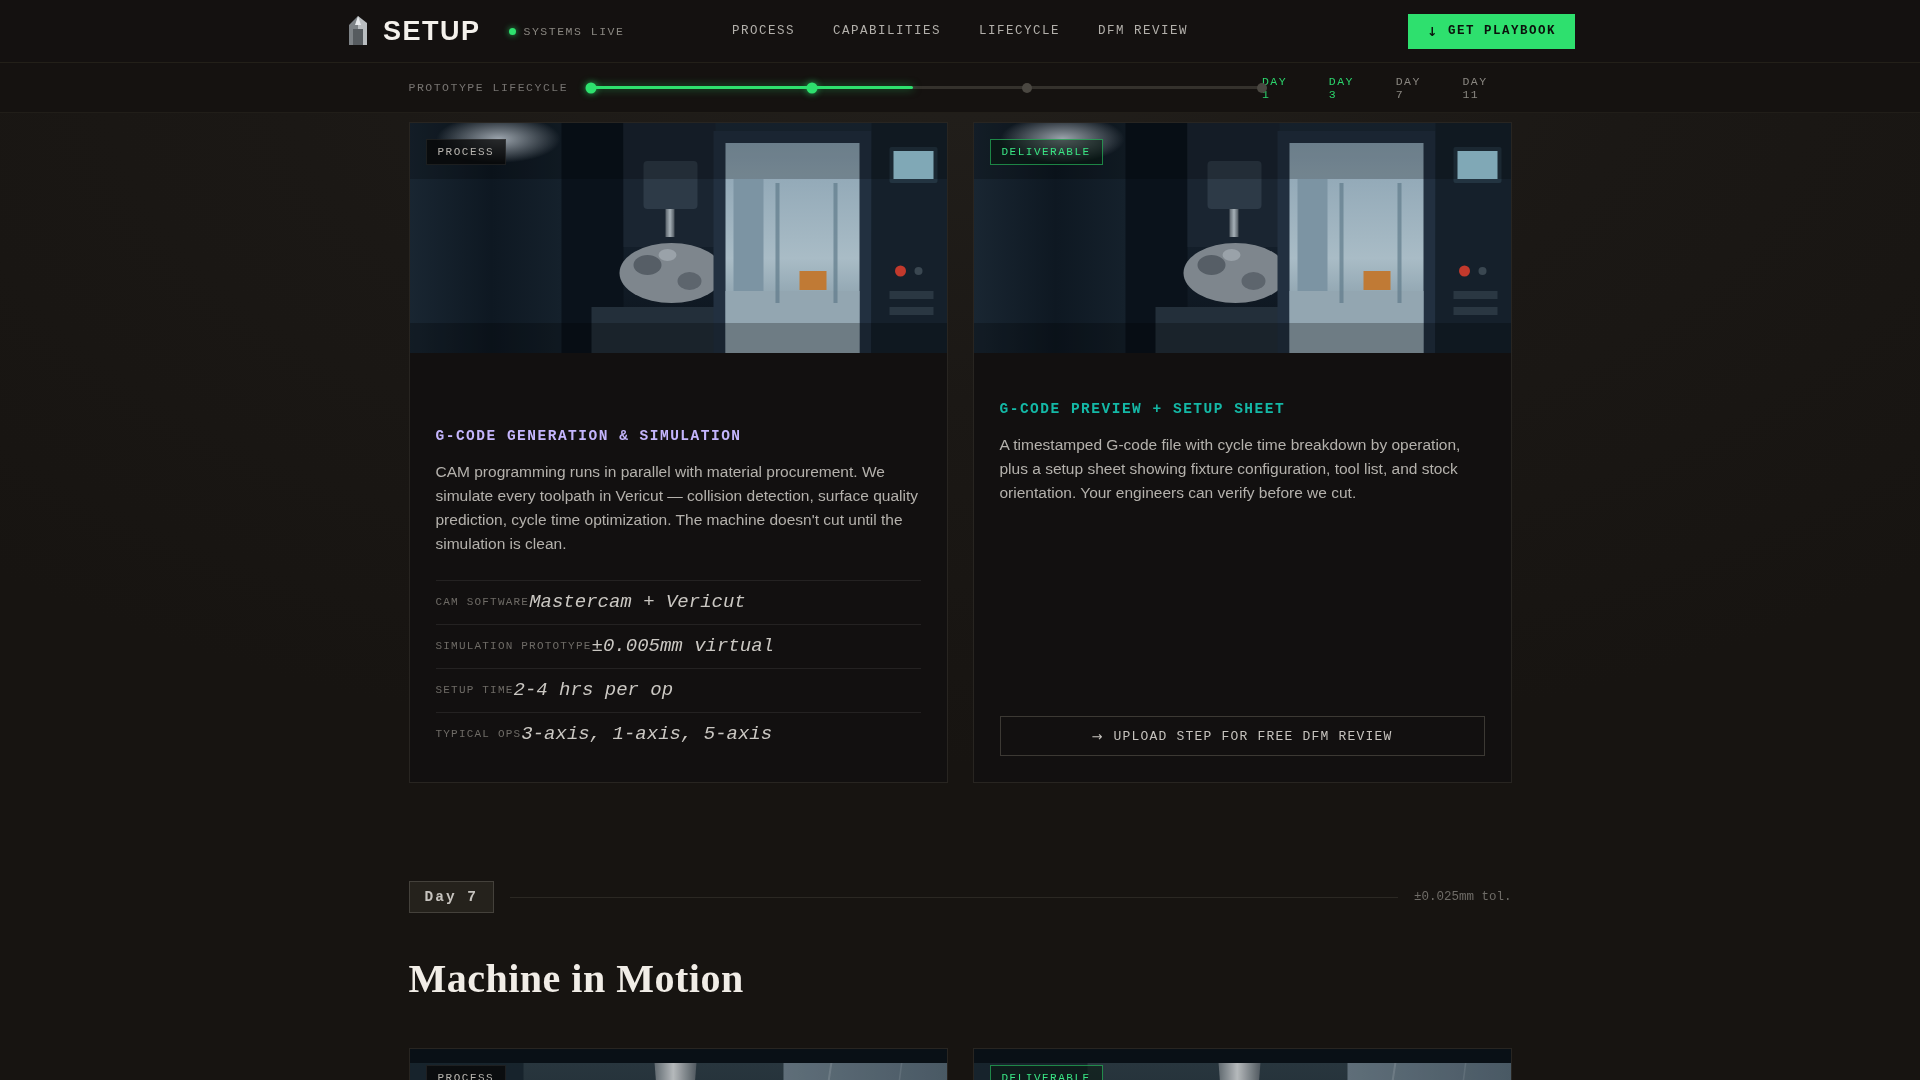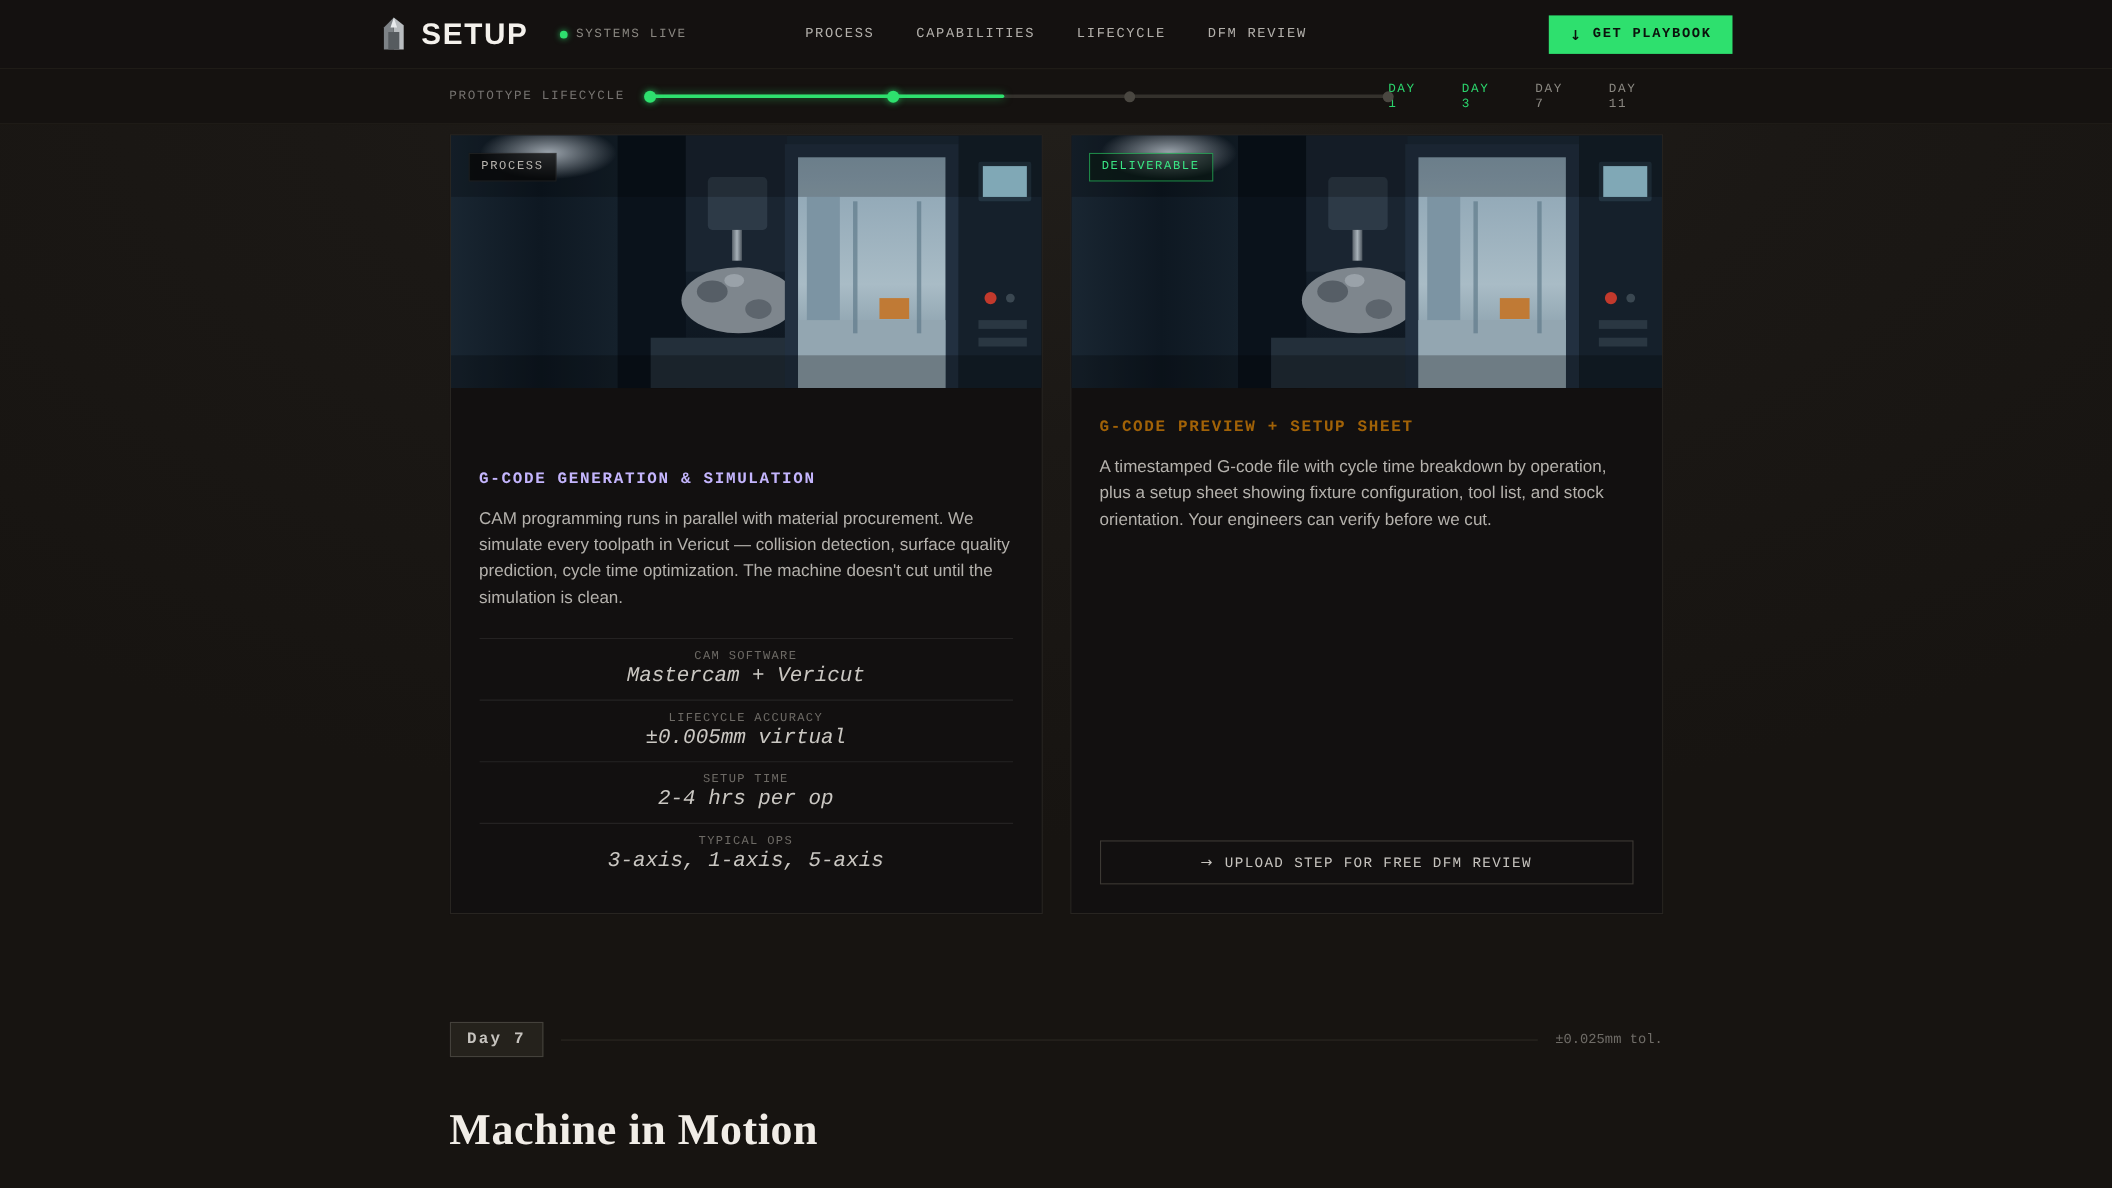"G-CODE PREVIEW + SETUP SHEET" .card-title.plain { color: #a16207 -> #14b8a6; margin-top: none -> 20px }
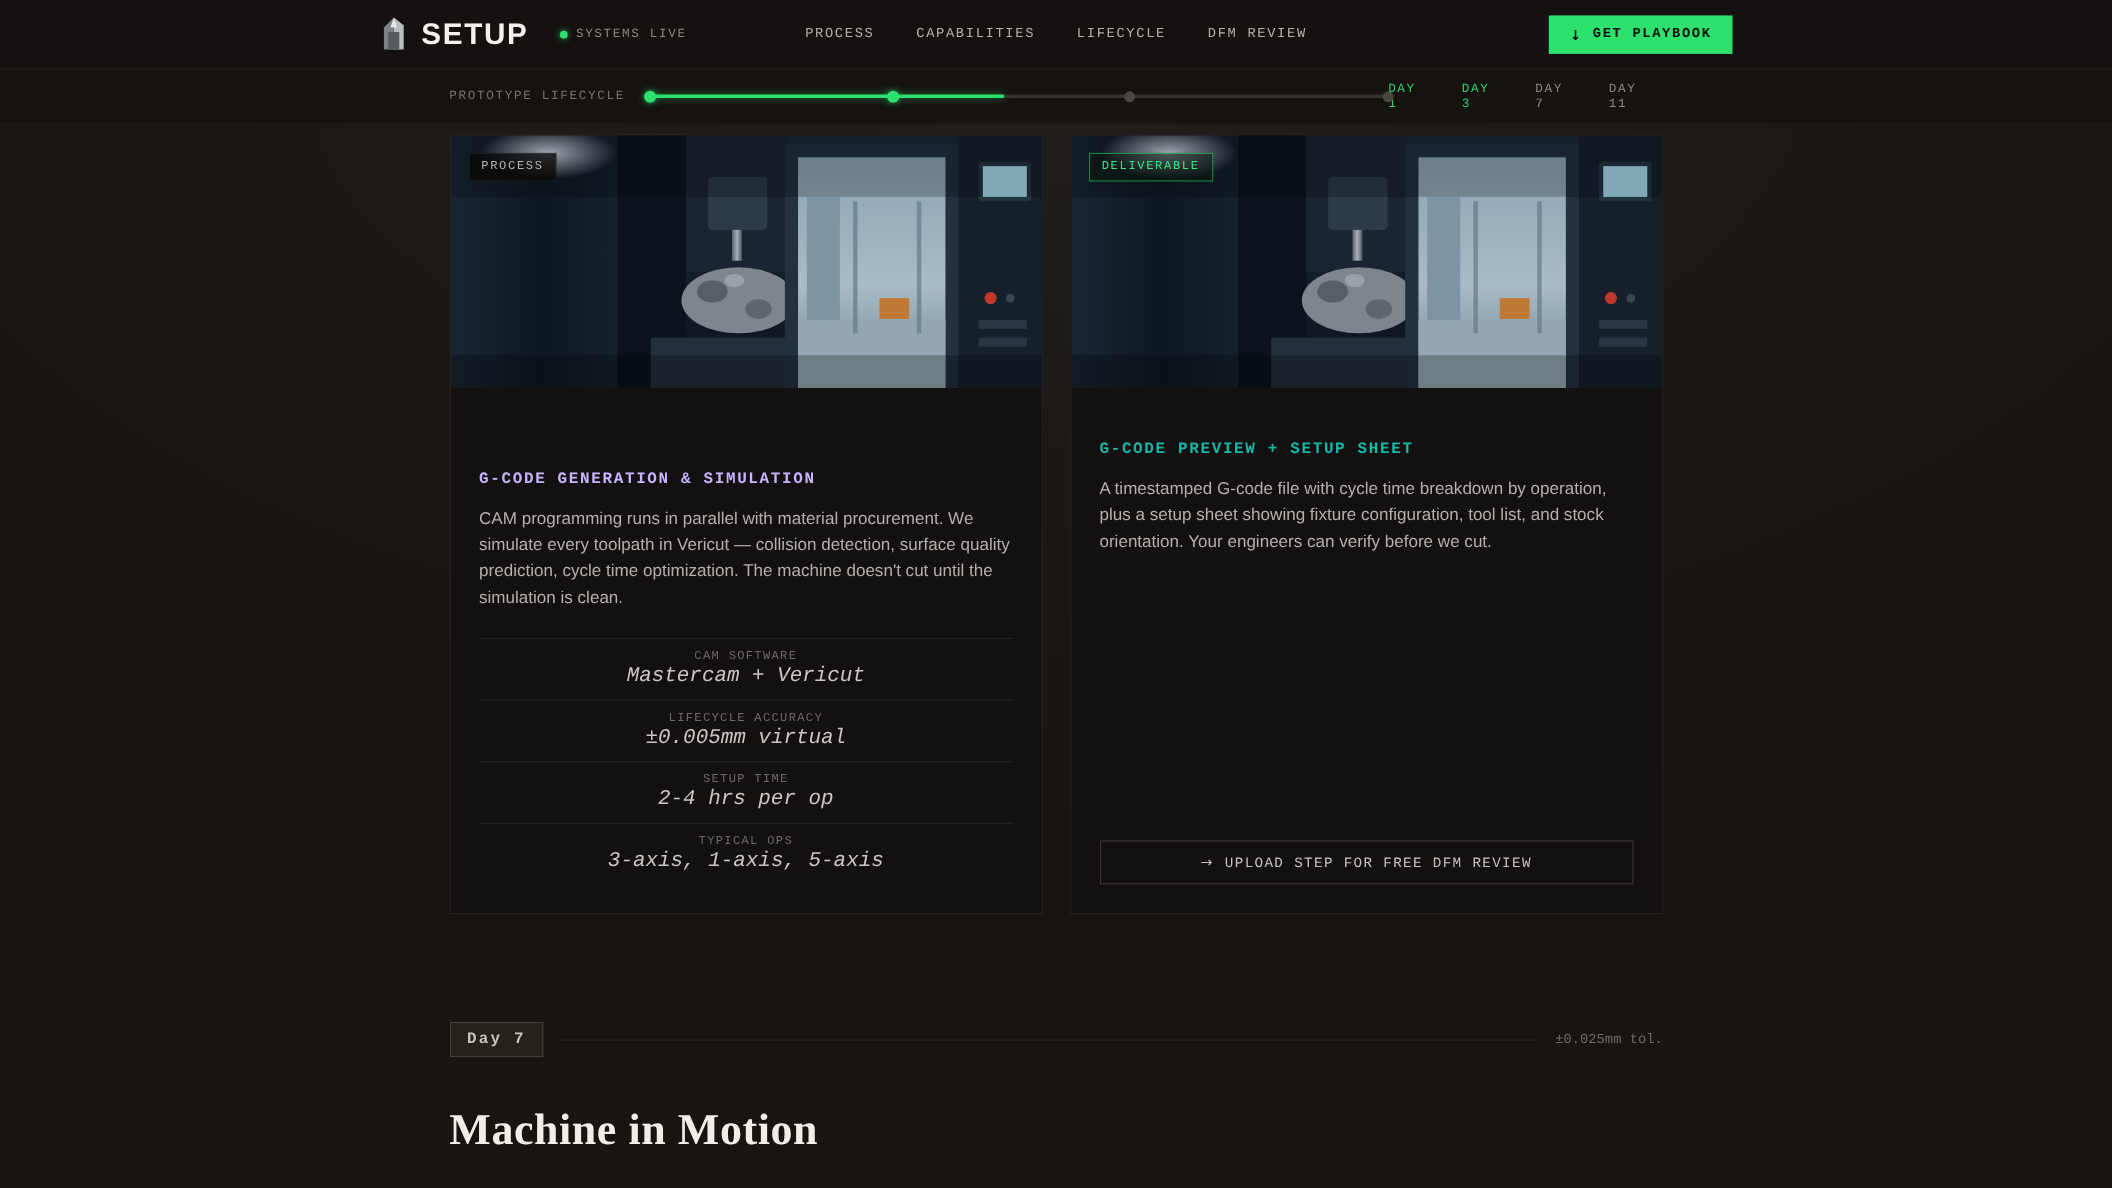"CAM SOFTWARE" .spec-row { flex-direction: column -> none }
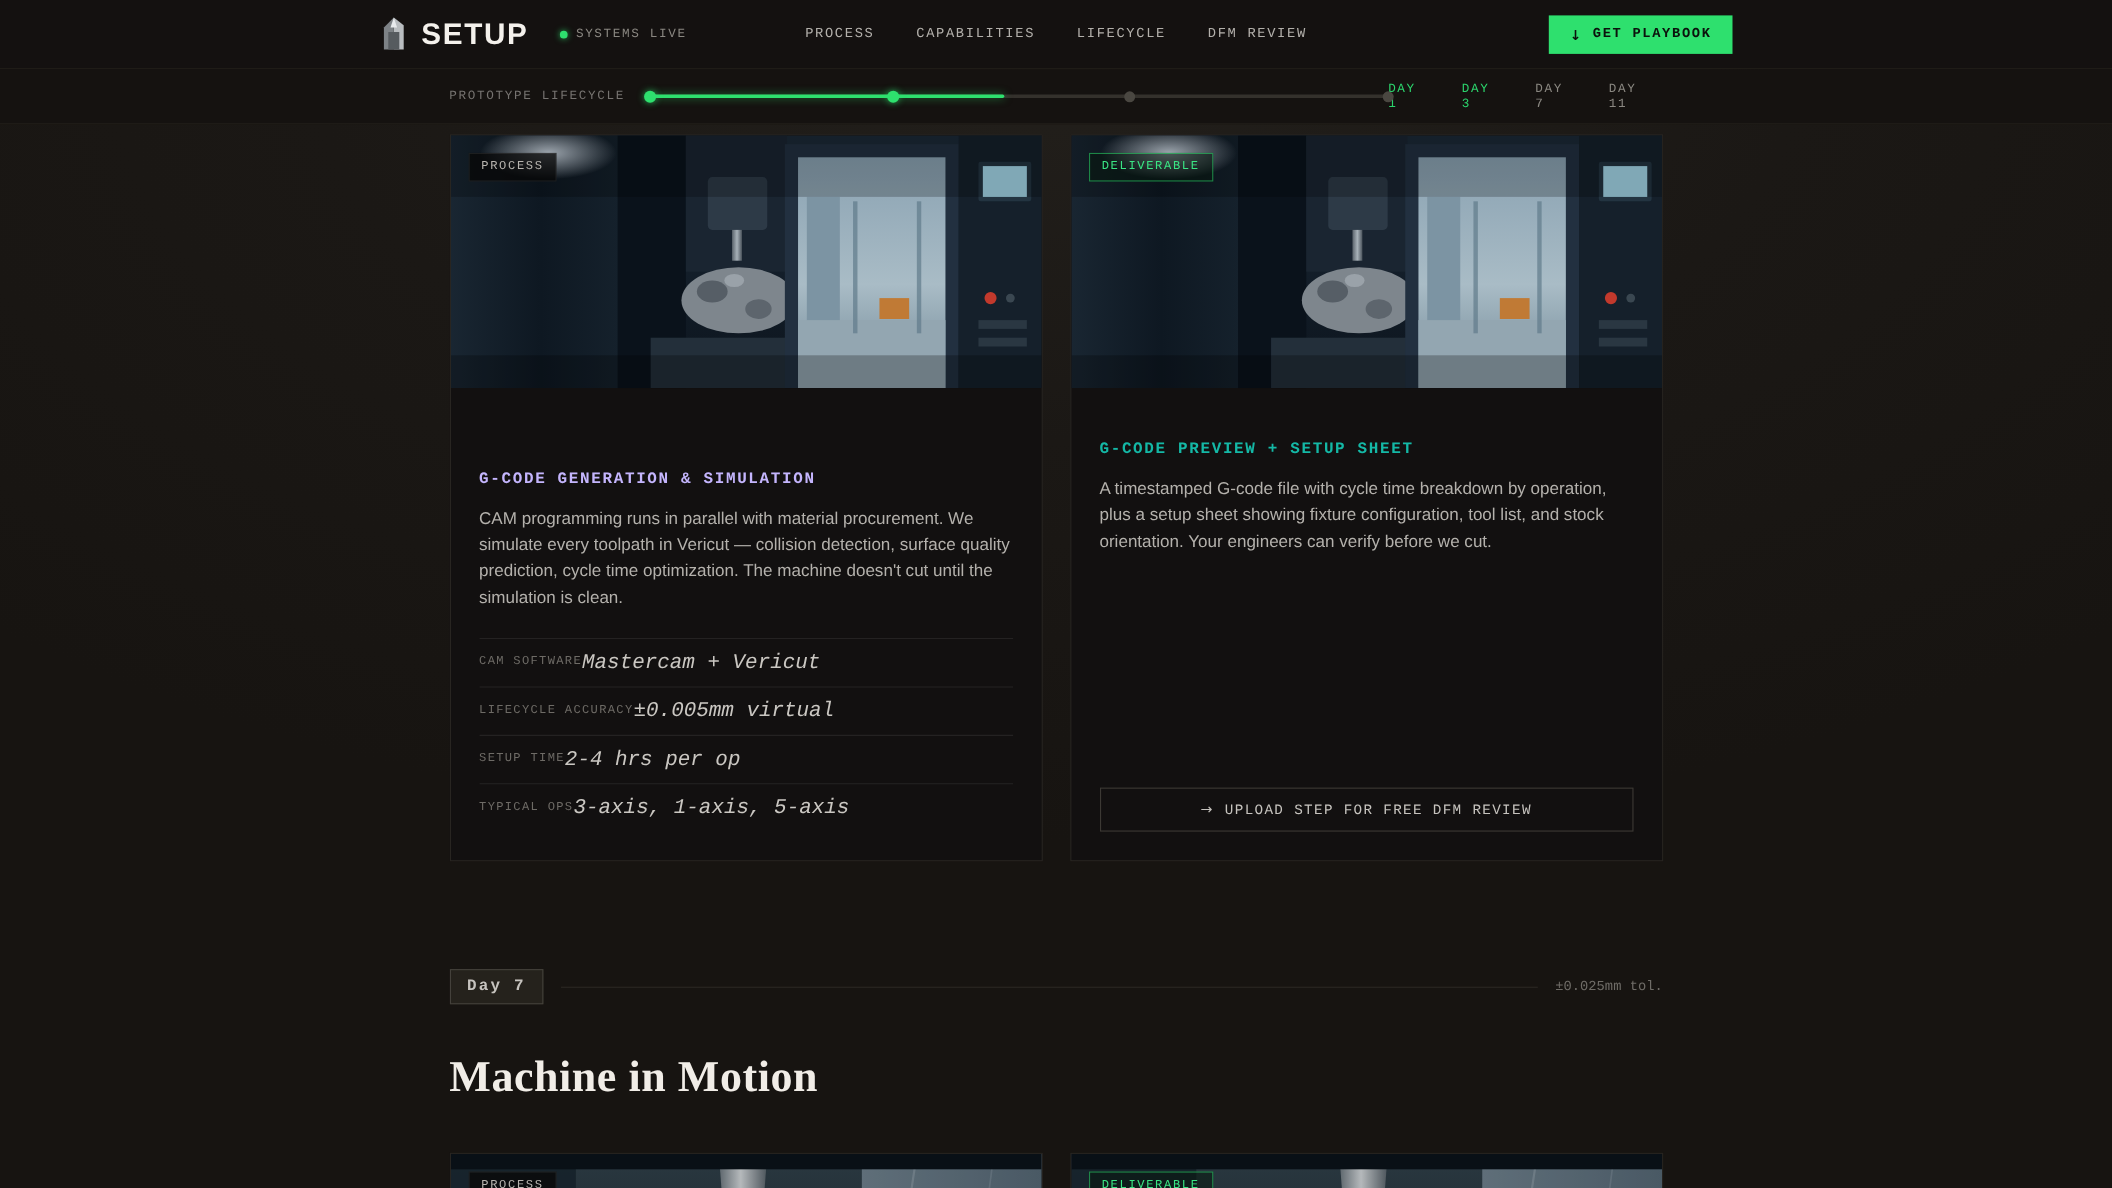"LIFECYCLE ACCURACY" span.spec-label { text: LIFECYCLE ACCURACY -> SIMULATION PROTOTYPE }
